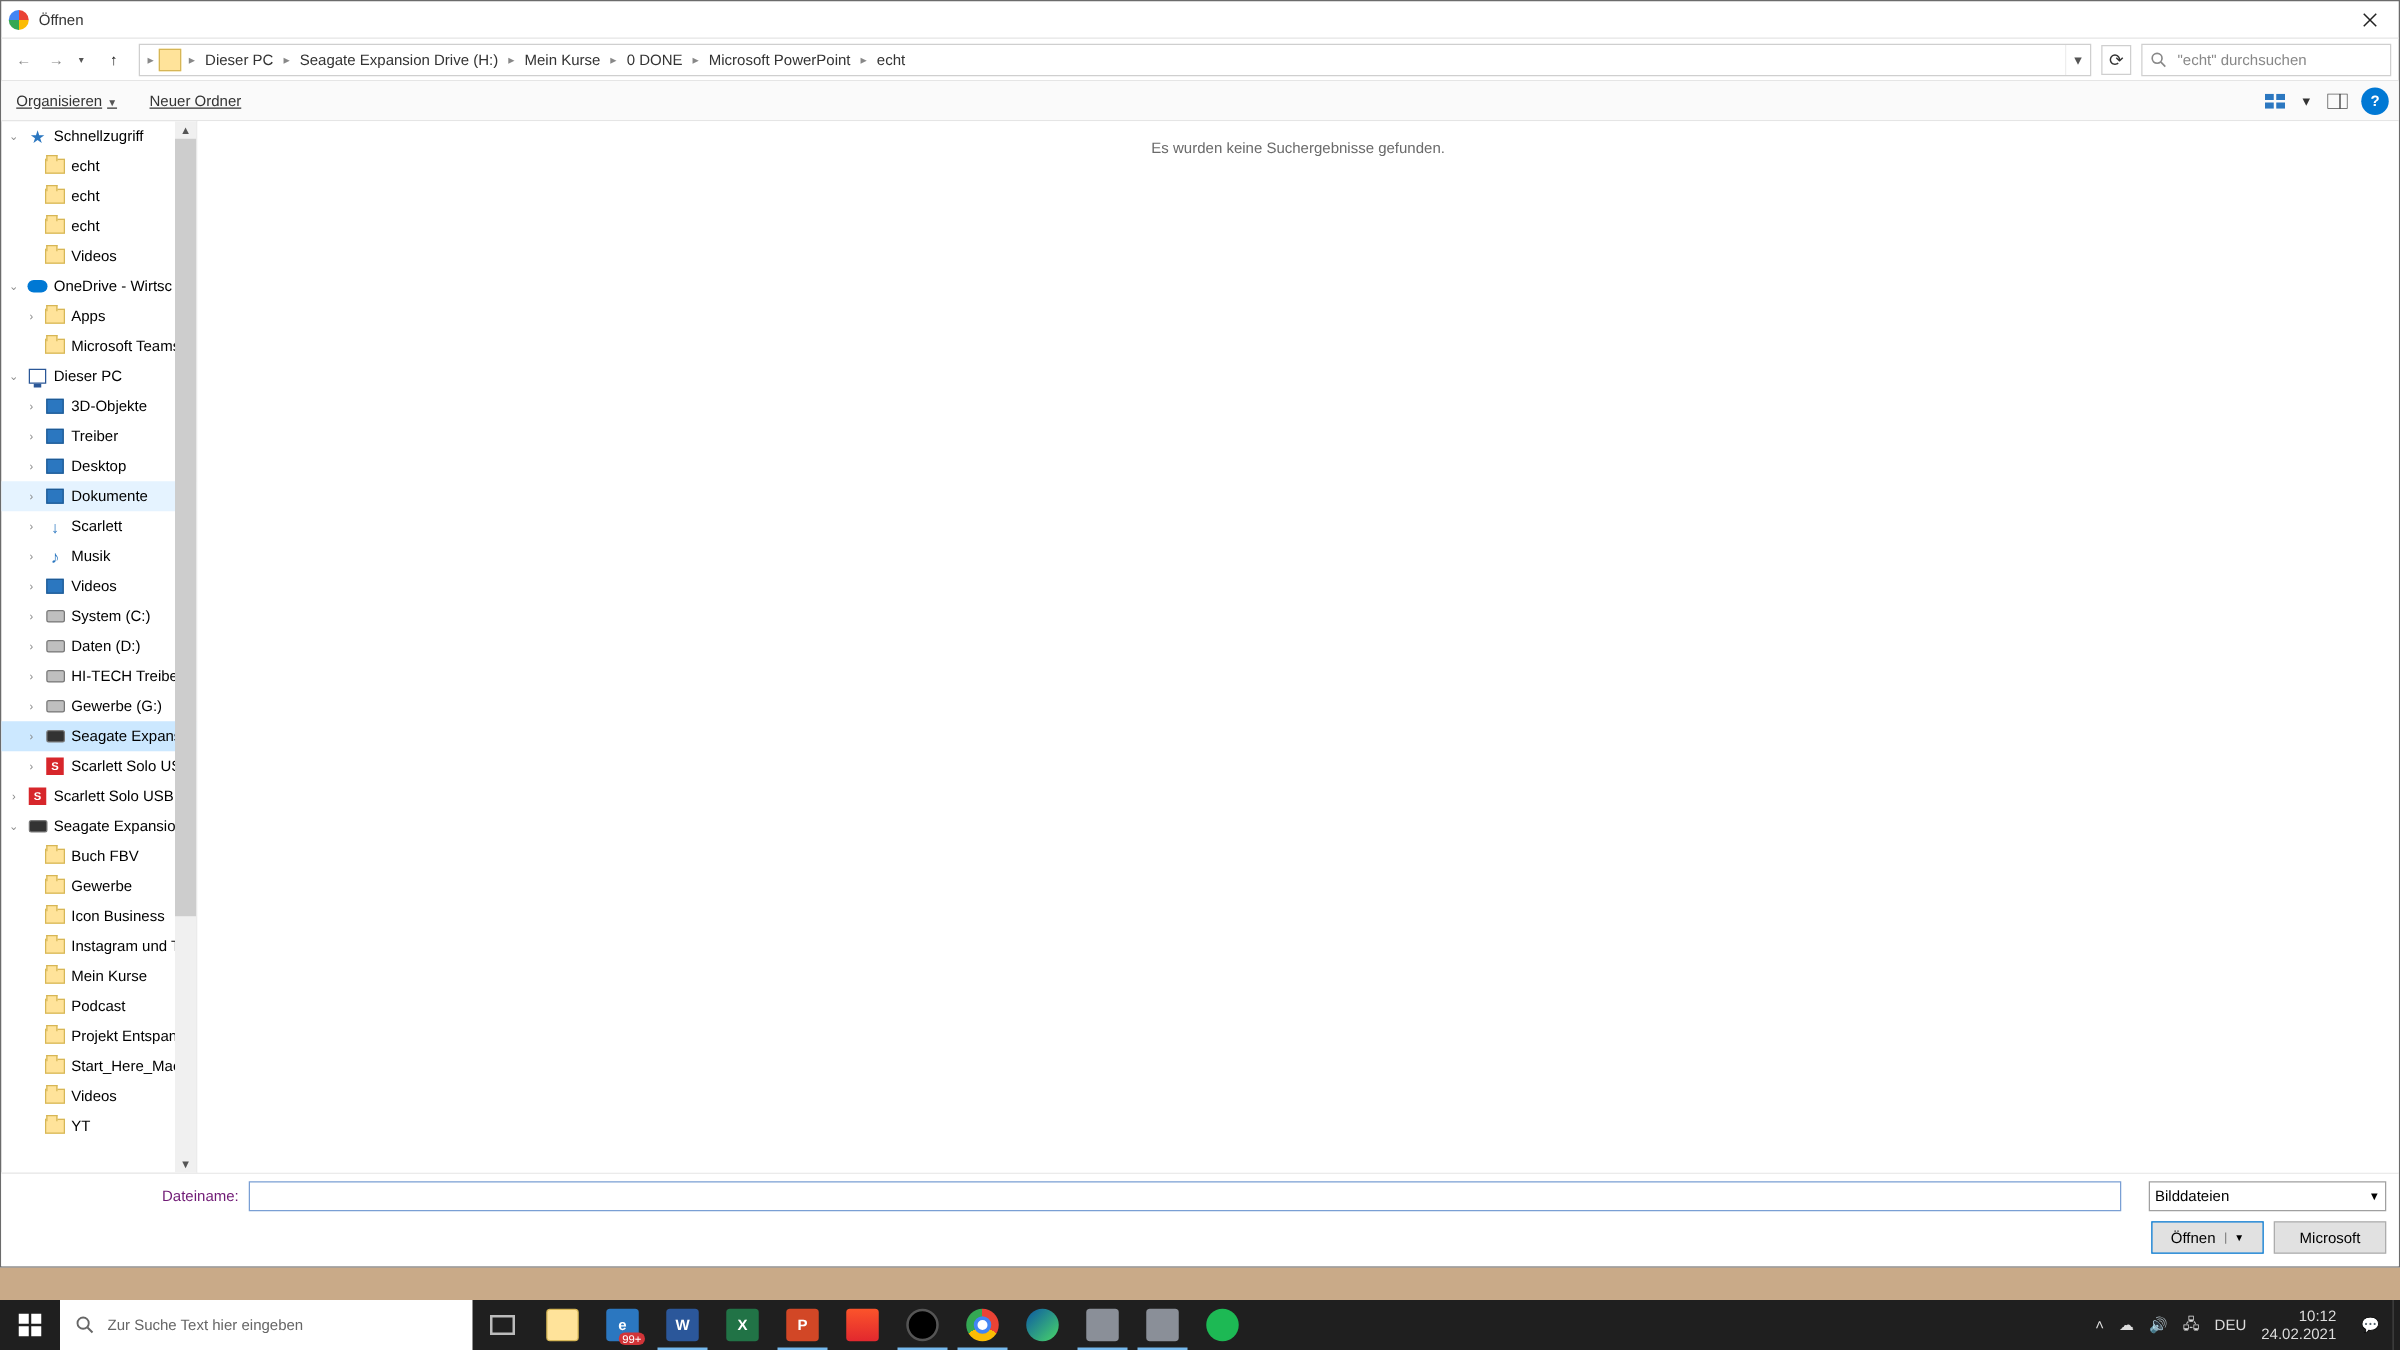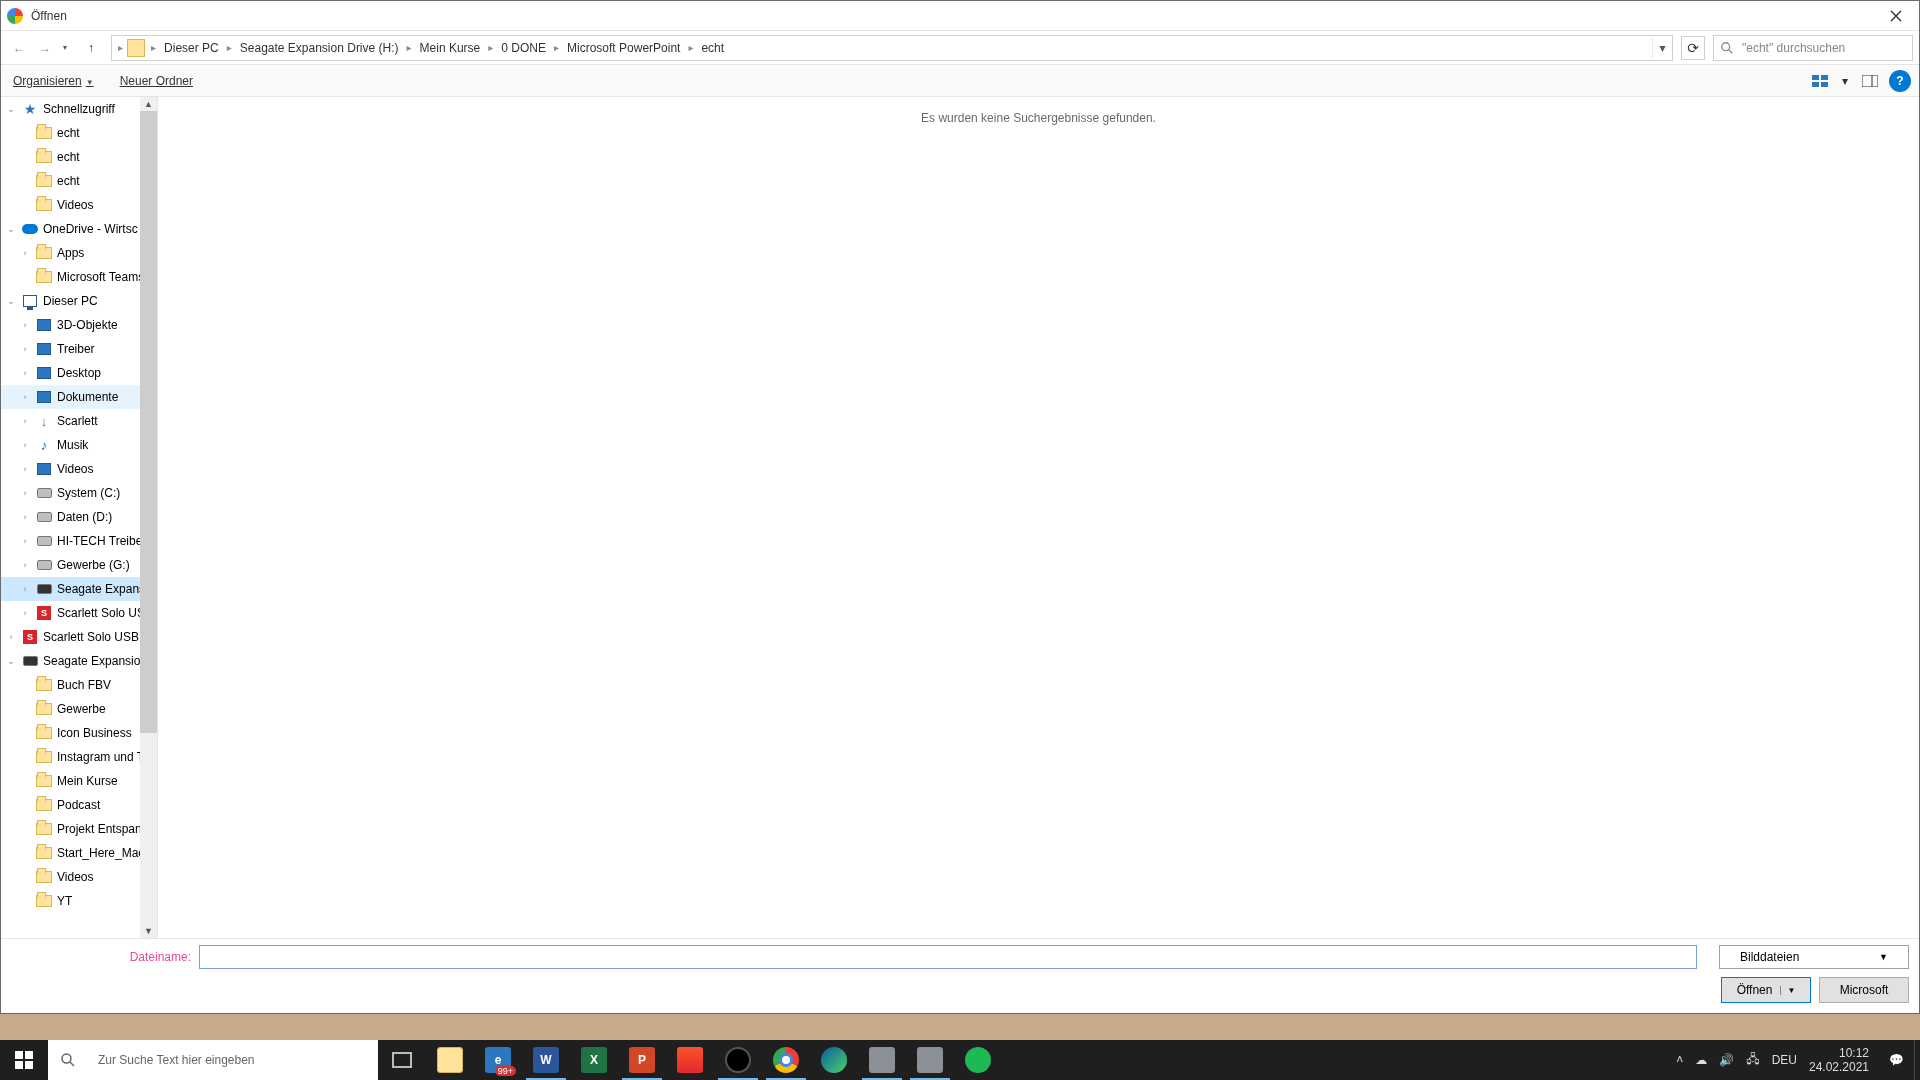"Dateiname:" .fn-label { color: #ec4899 -> #701a75 }
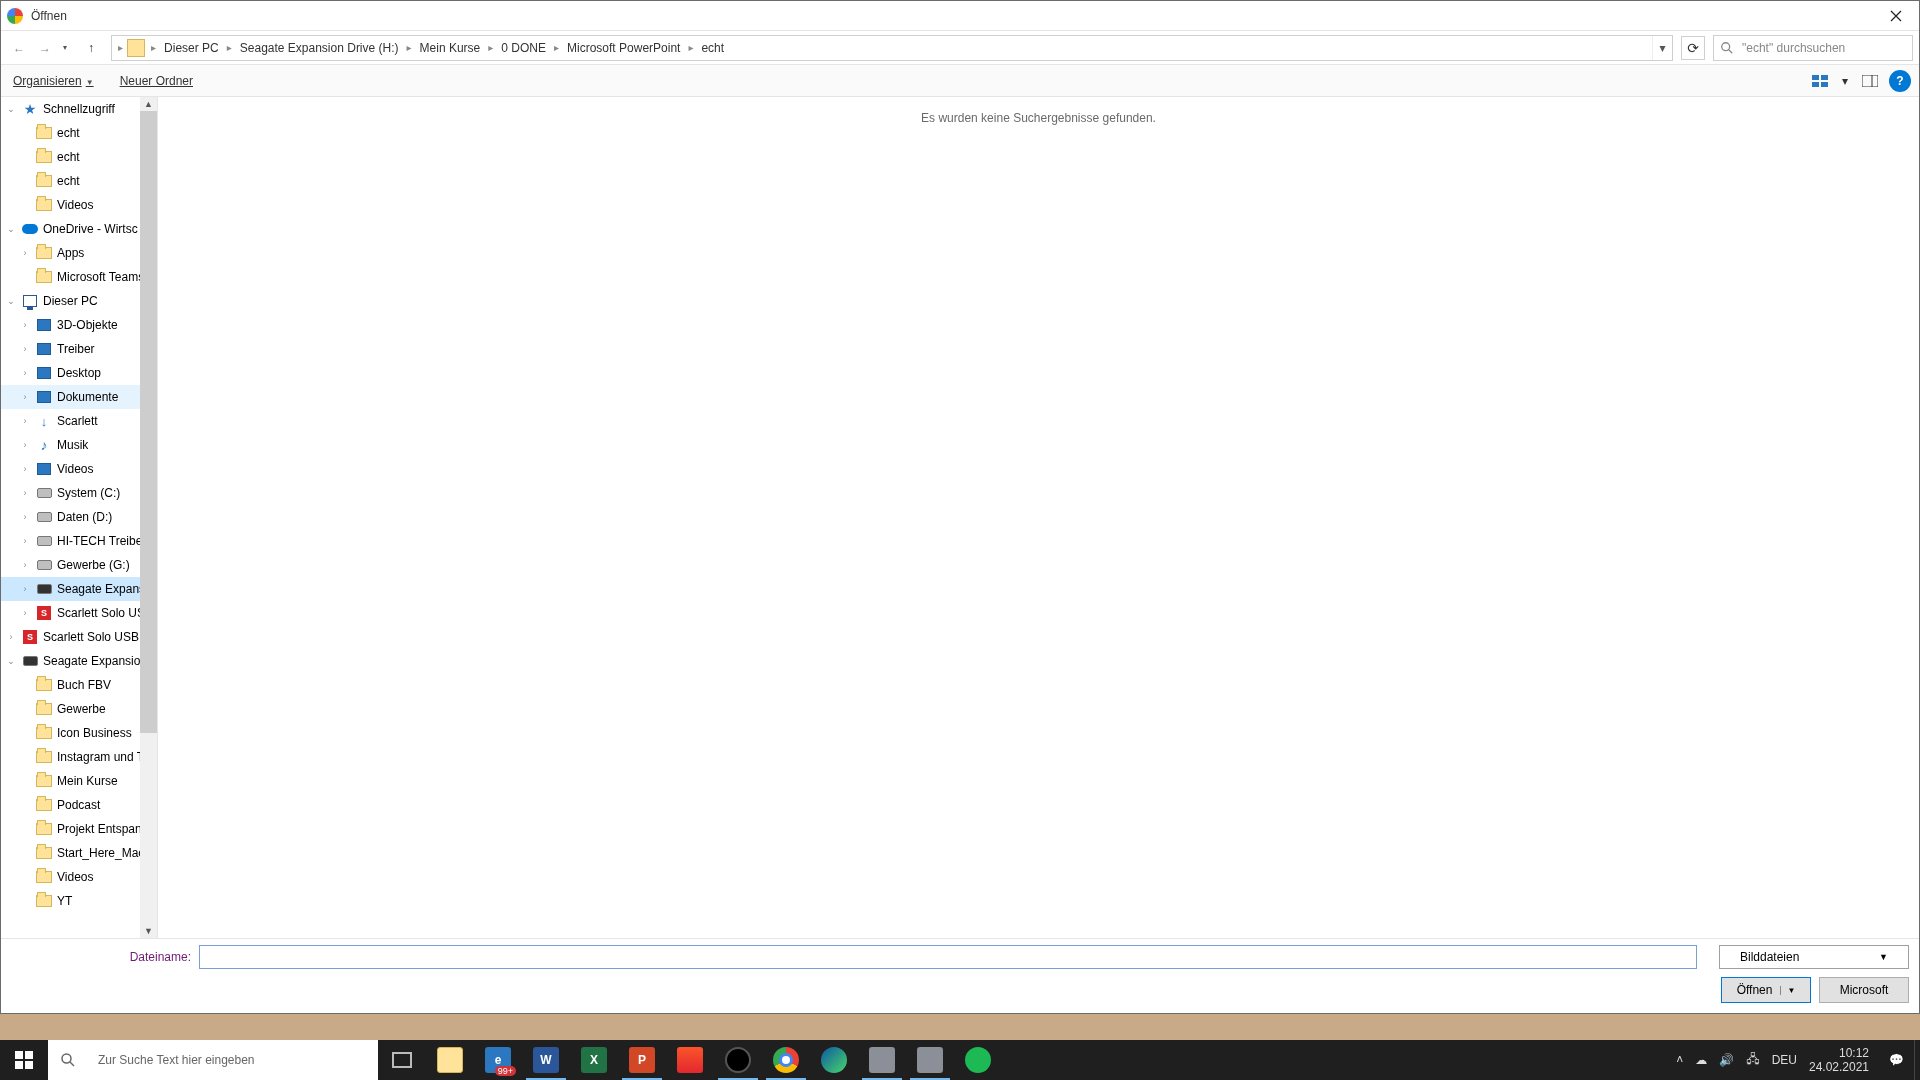"Bilddateien" .ft-select { padding: 0 20px -> 0 4px }
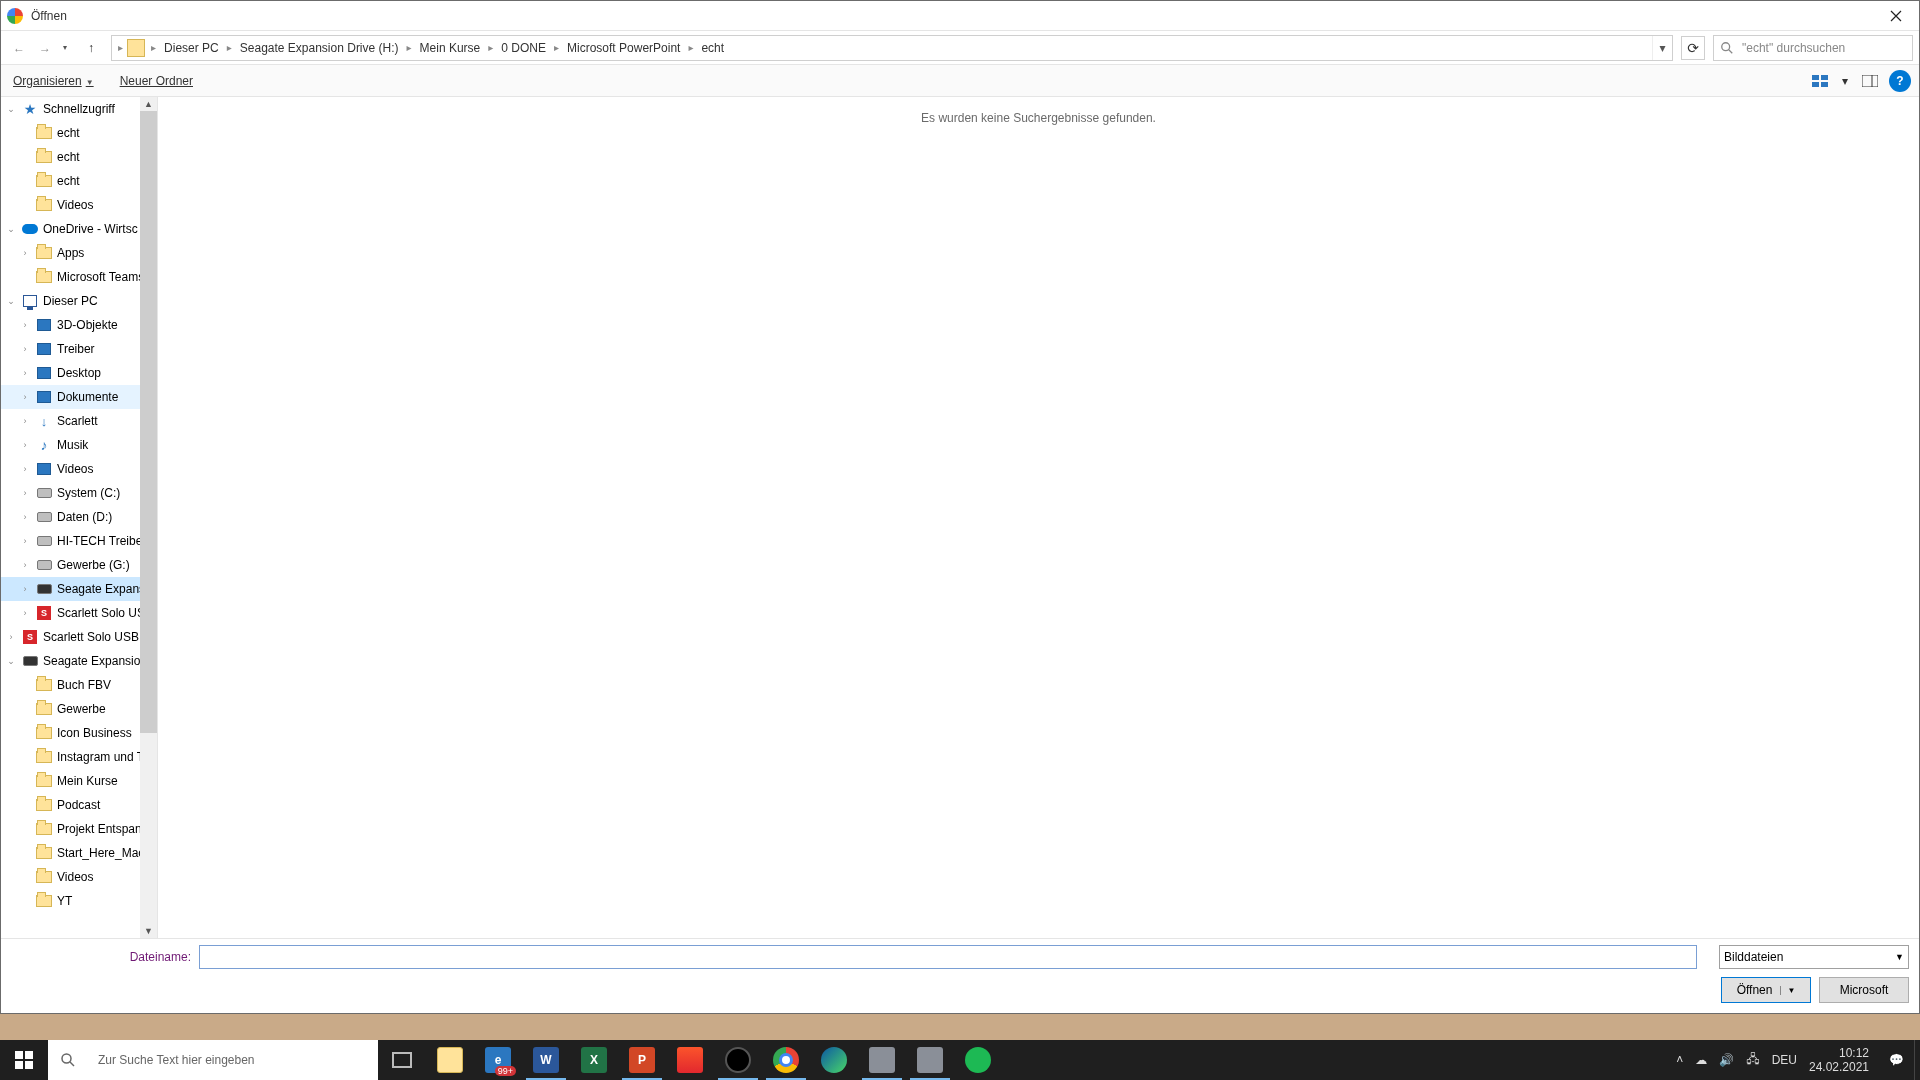"Zur Suche Text hier eingeben" .searchtb { gap: 22px -> 10px }
